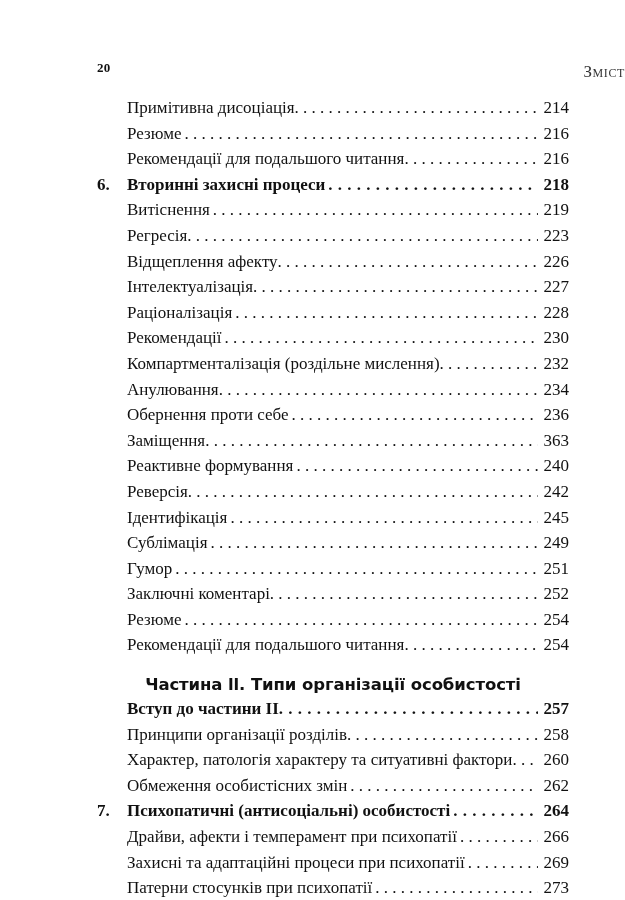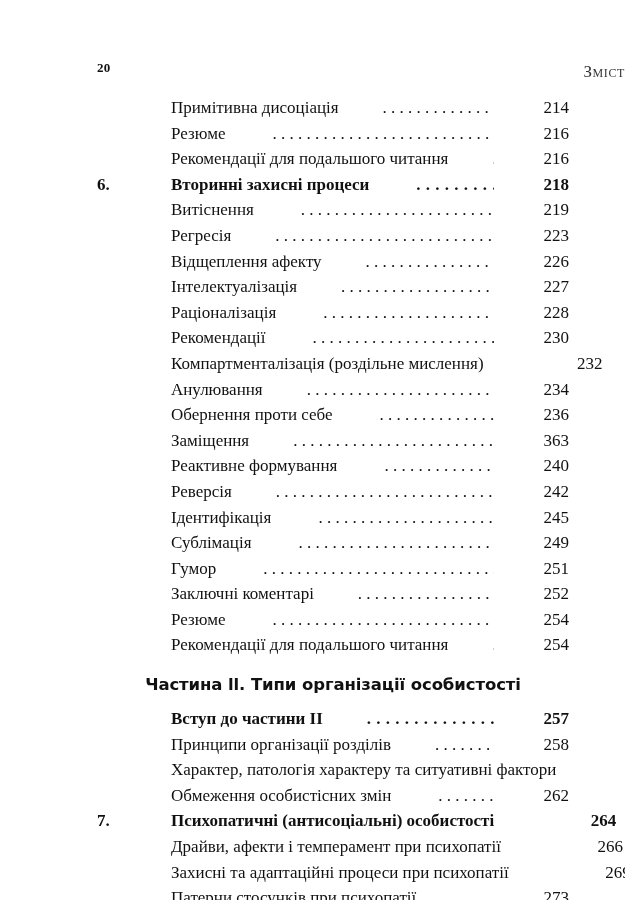"Примітивна дисоціація" .row { gap: 44px -> none }
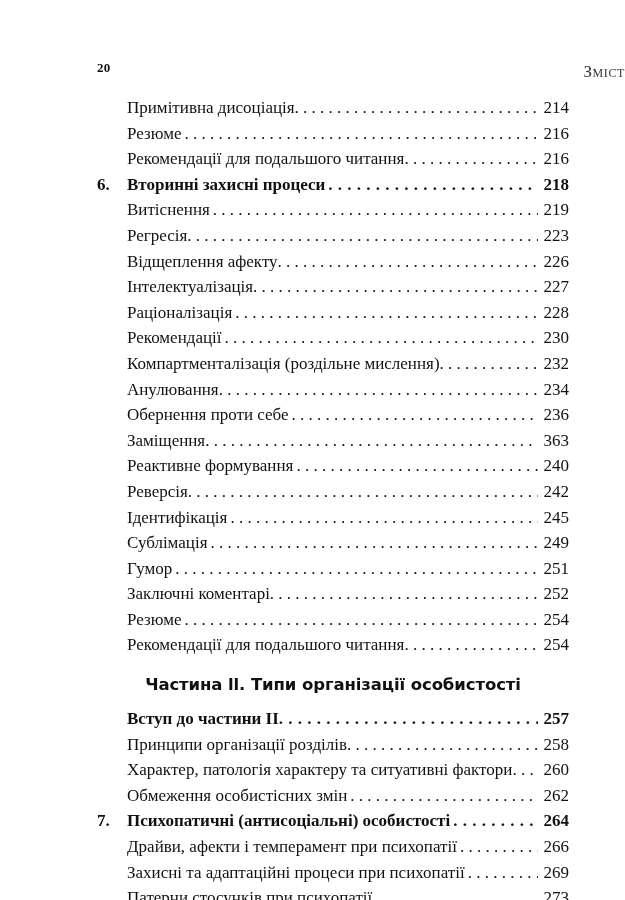"Частина ll. Типи організації особистості" .part-heading { margin-bottom: 10px -> none }
